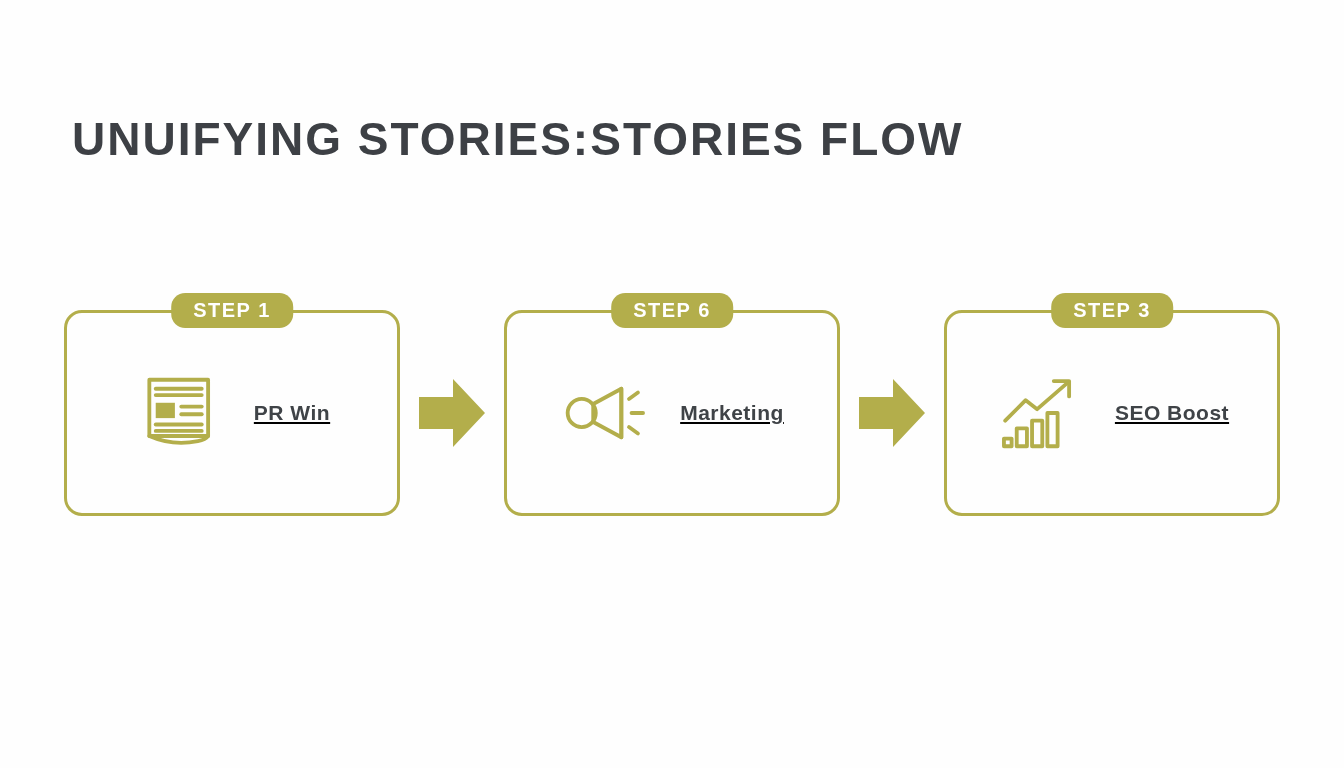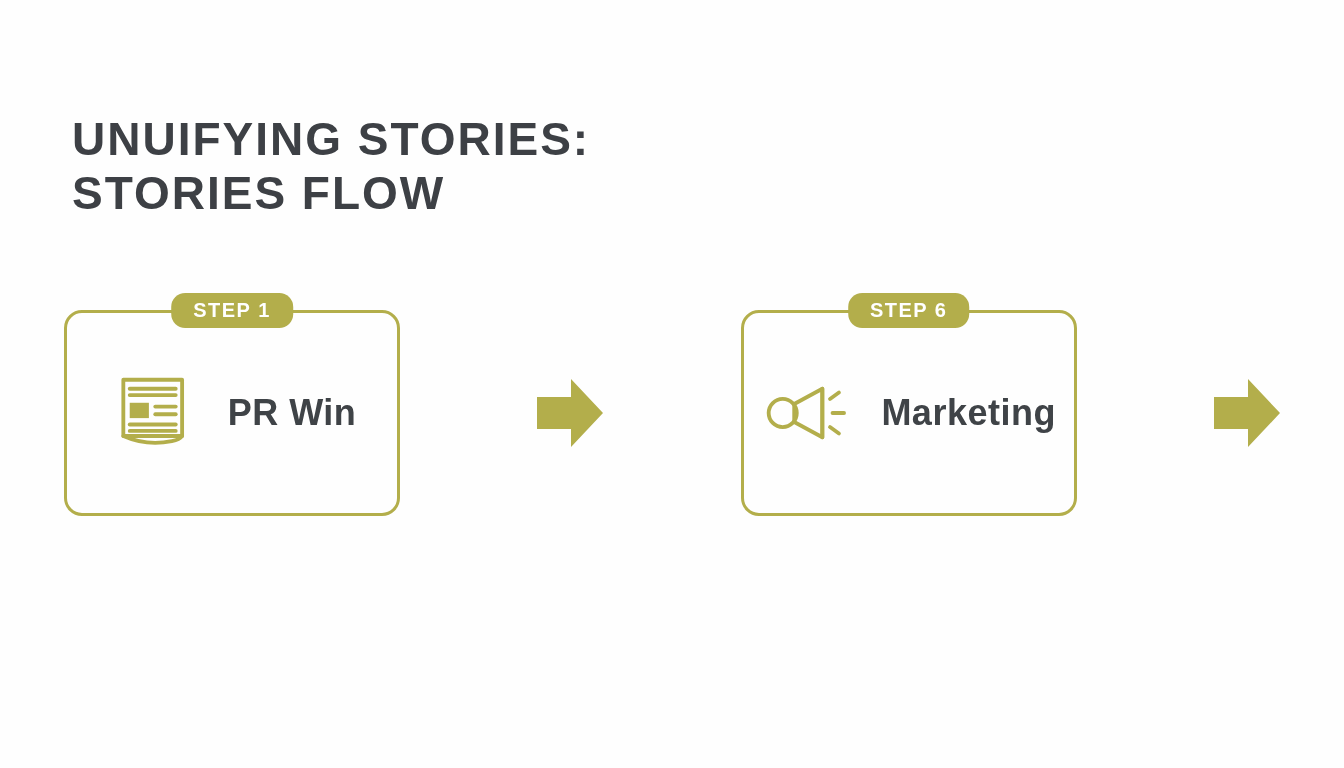"UNUIFYING STORIES:" .title { flex-direction: column -> none }
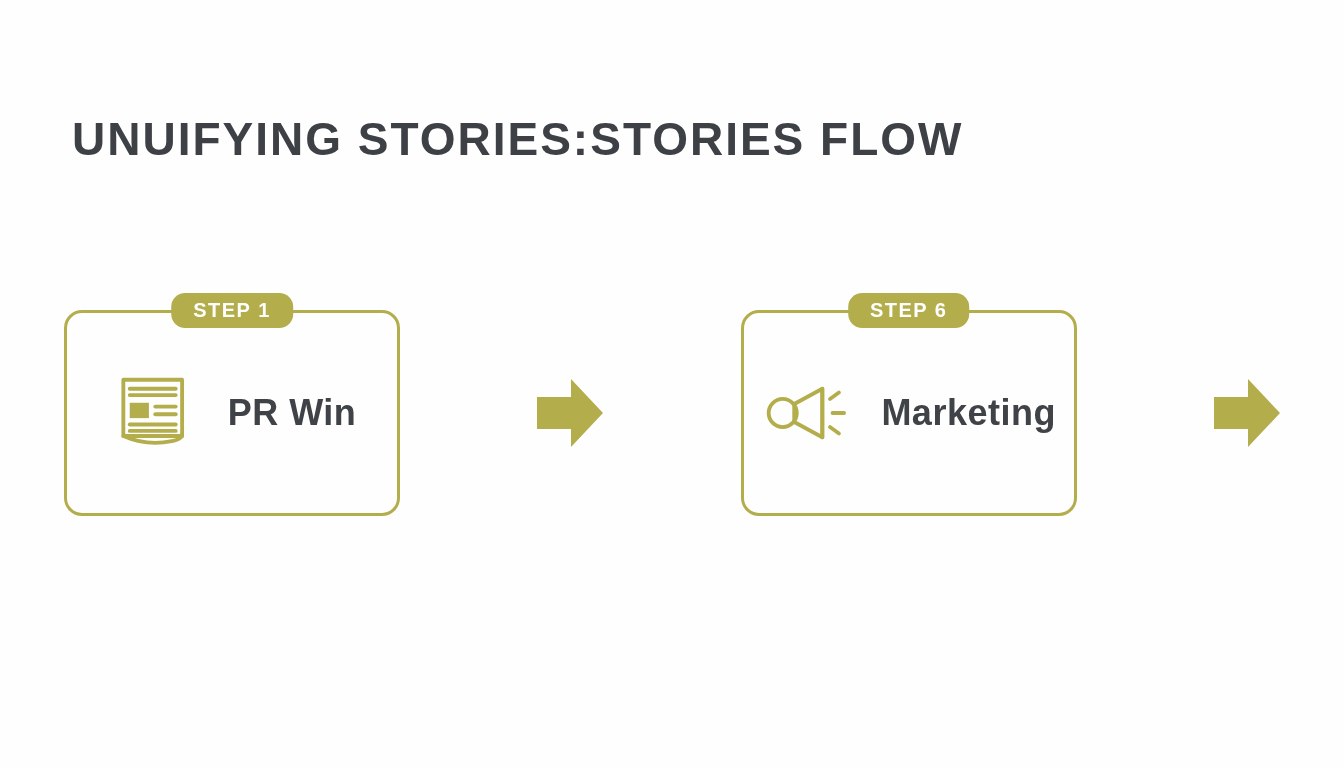"STEP 1" .card { text-decoration: none -> underline }
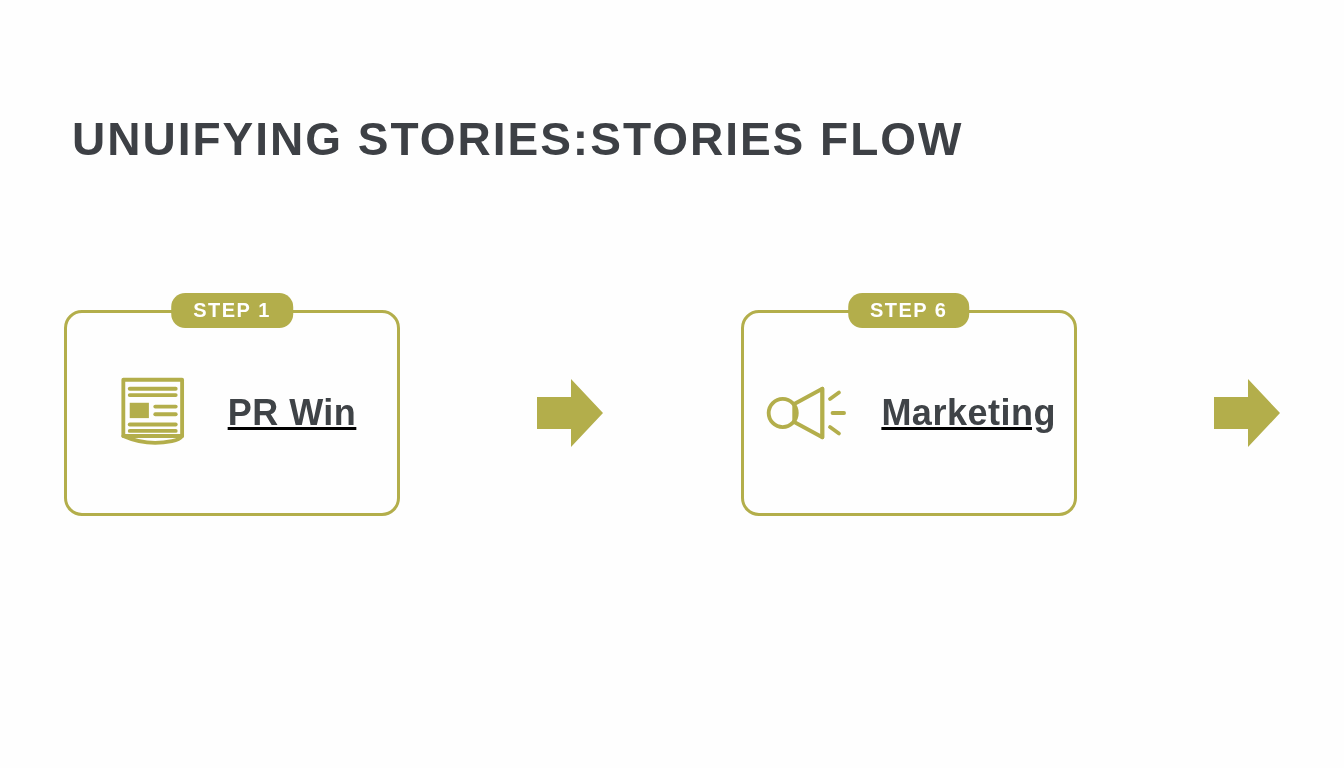"STEP 3" div.card { html: none -> <div> <div>STEP 3</div> <div> <svg> <rect></rect> <rect></rect> <rect></rect> <rect></rect> <path></path> <path></path> </svg> </div> <div>SEO Boost</div> </div> }
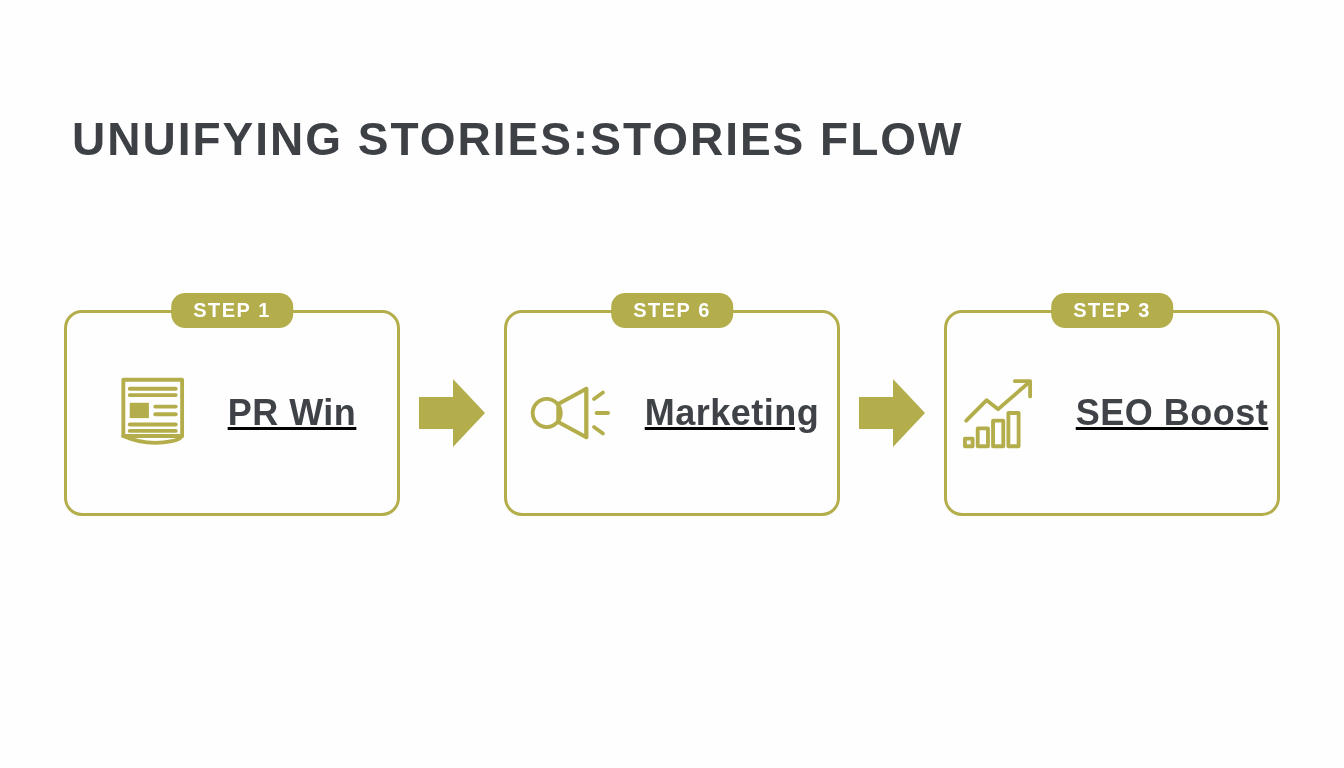"PR Win" .card-label { font-size: 36px -> 21px }
